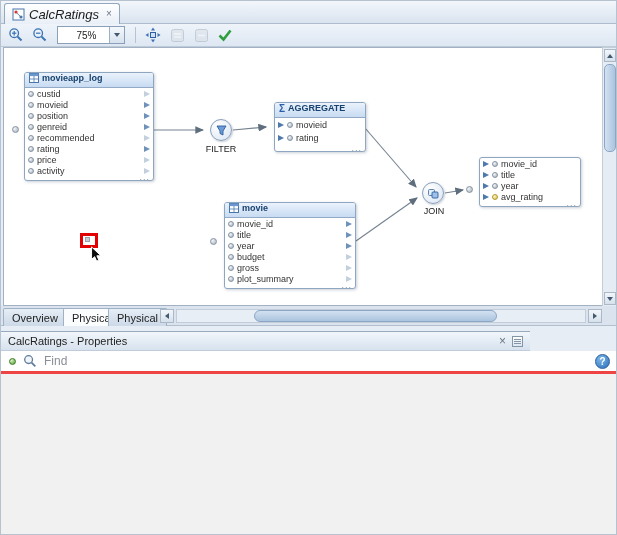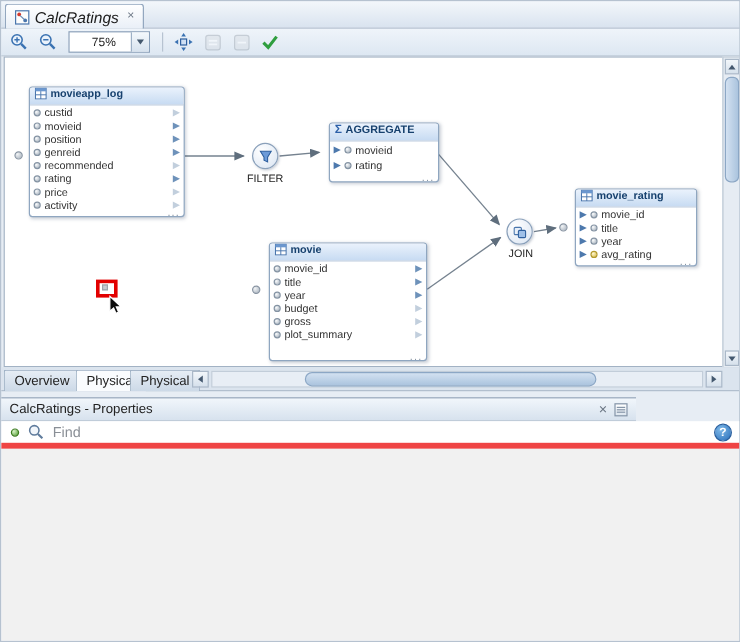"movie_rating" div.dtable-header { html: <div> <svg> <rect></rect> <rect></rect> <line></line> <line></line> </svg> <span>movie_rating</span> </div> -> none }
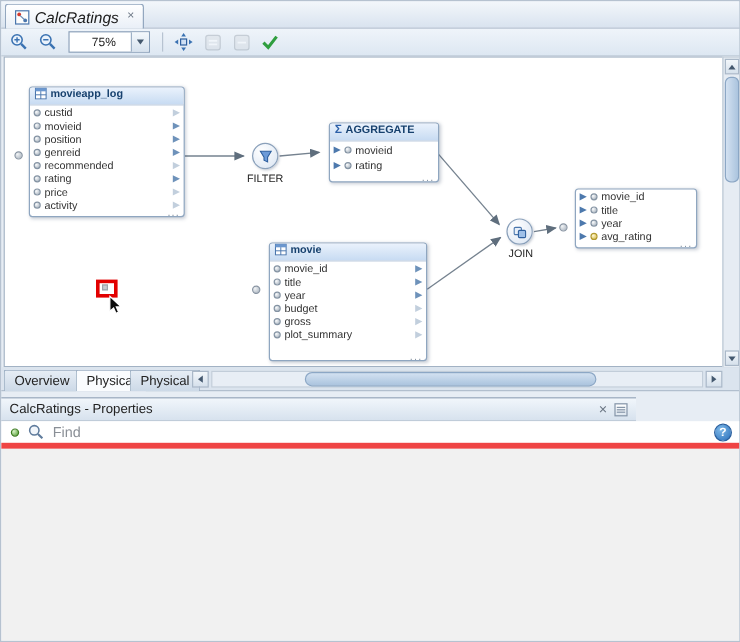"movie" div.dtable { padding-bottom: 16px -> 4px }
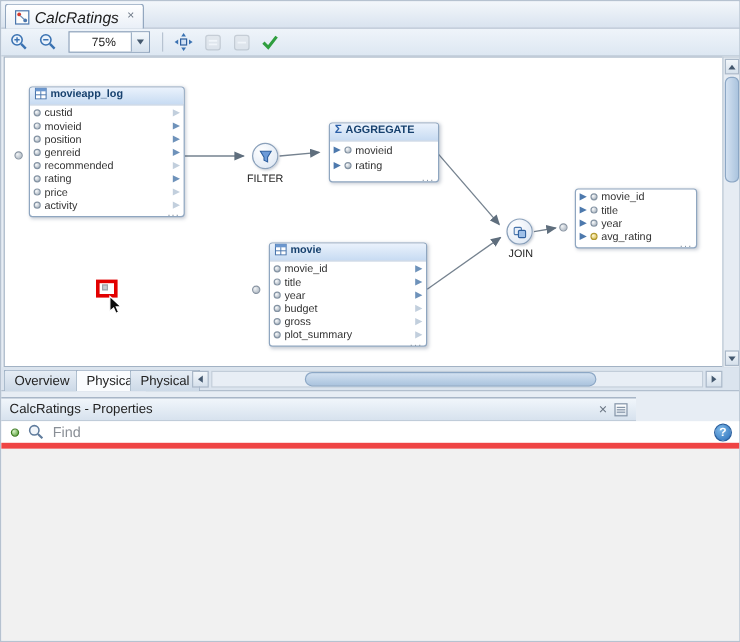"Find" .find-row { border-bottom: 5px solid #ef4444 -> 3px solid #ef4444 }
